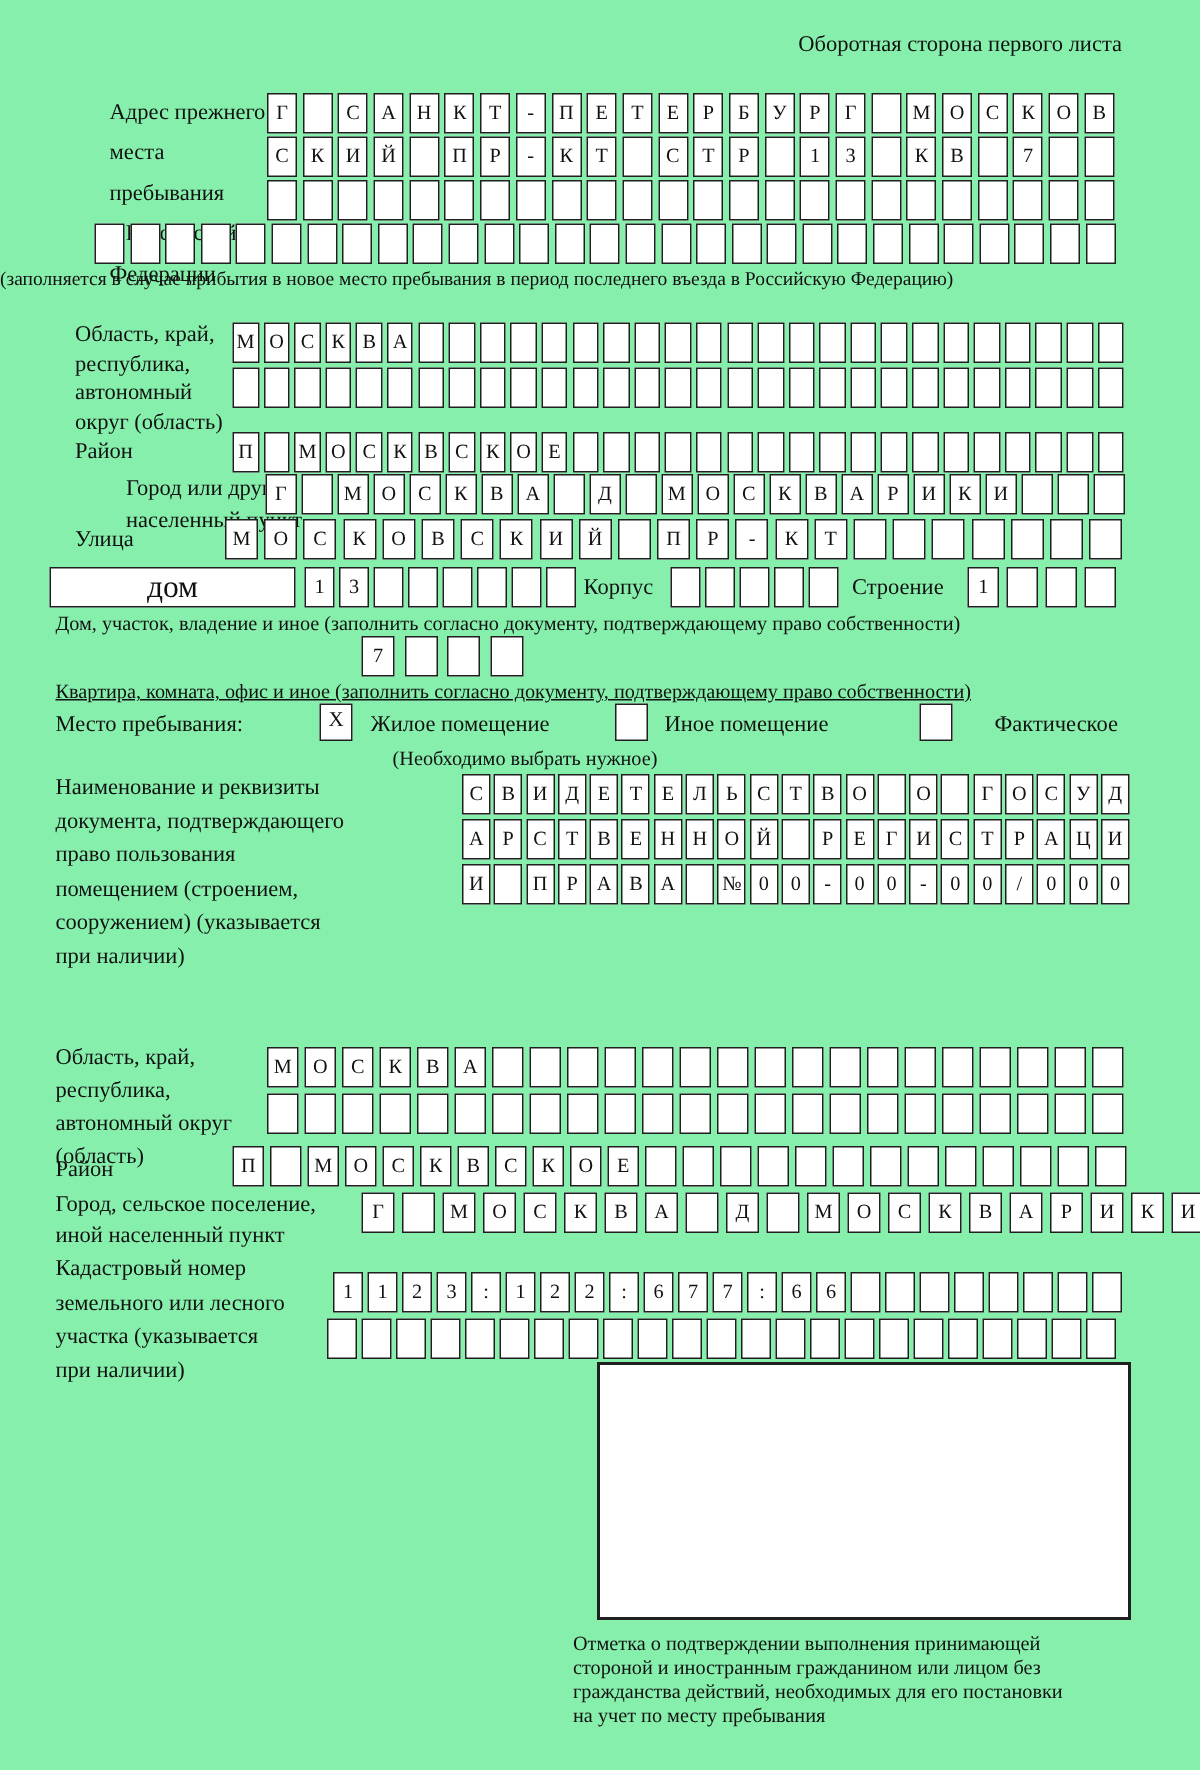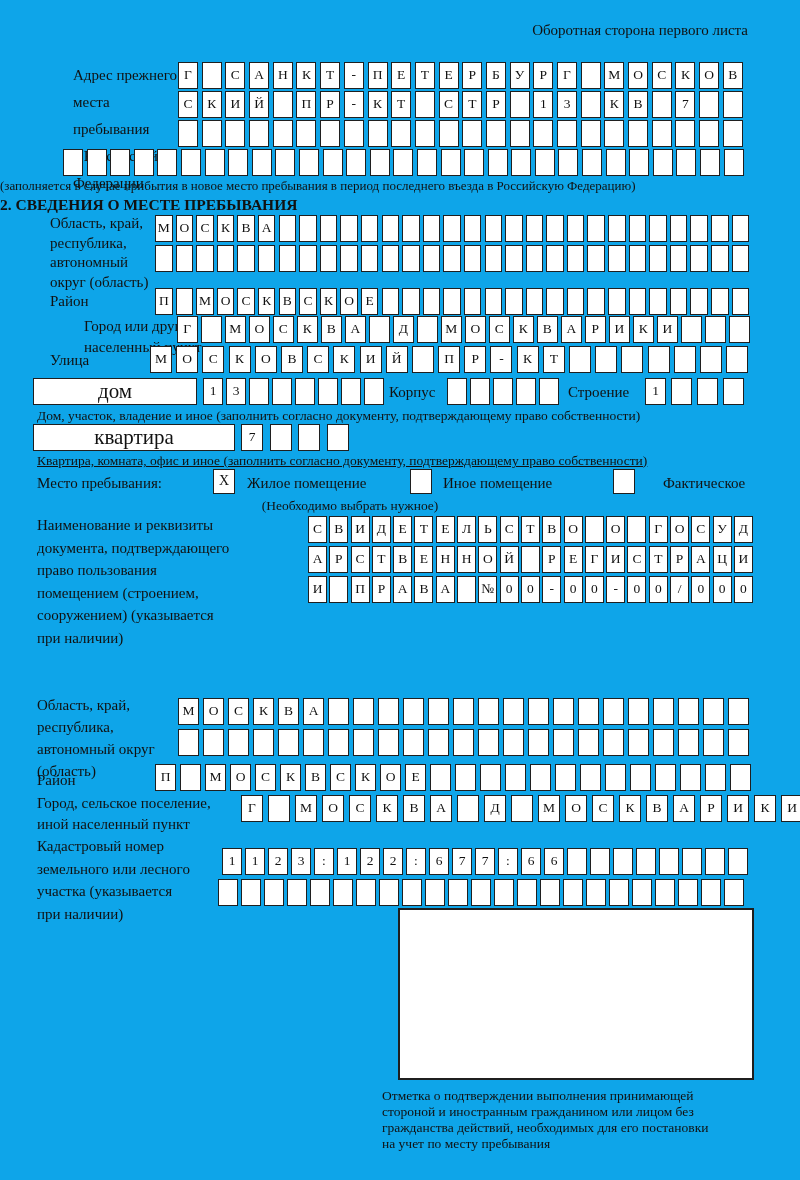"Оборотная сторона первого листа" #page { background: #0ea5e9 -> #86efac }
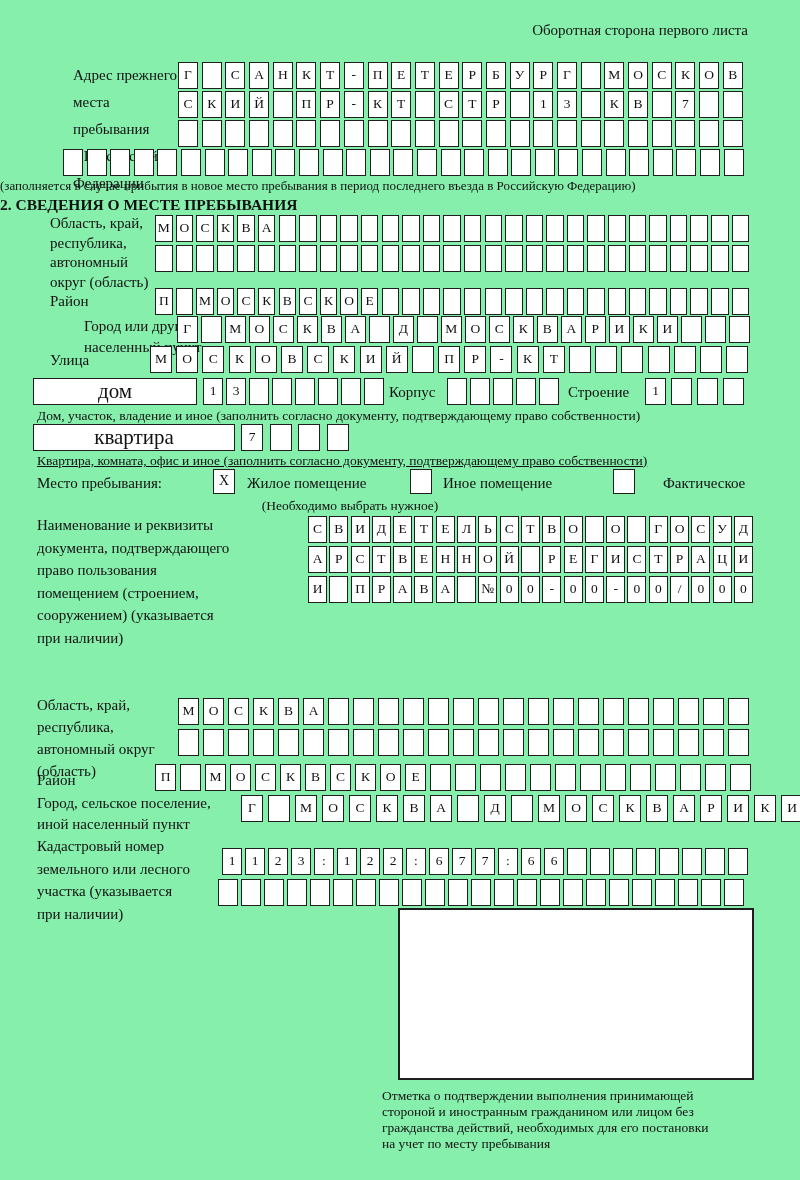"2. СВЕДЕНИЯ О МЕСТЕ ПРЕБЫВАНИЯ" div.abs { html: <div>2. СВЕДЕНИЯ О МЕСТЕ ПРЕБЫВАНИЯ</div> -> none }
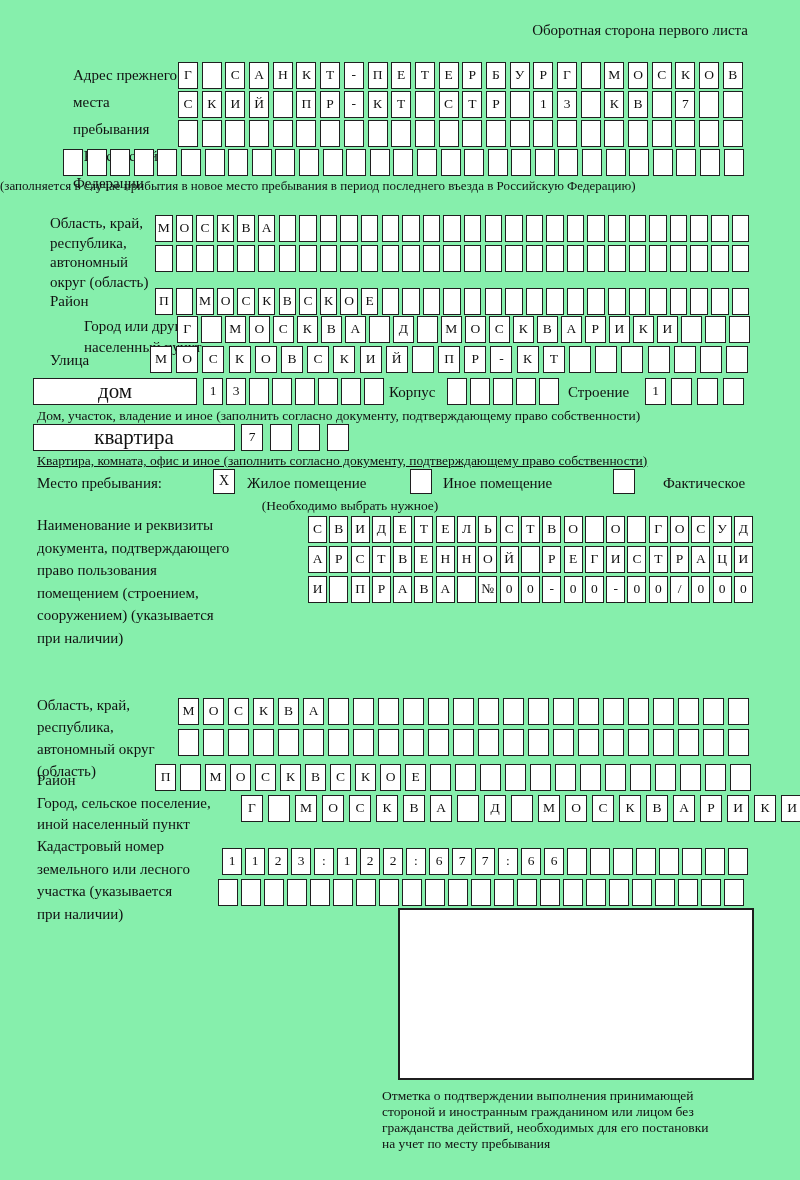"квартира" div.bigbox { html: <div>квартира</div> -> none }
